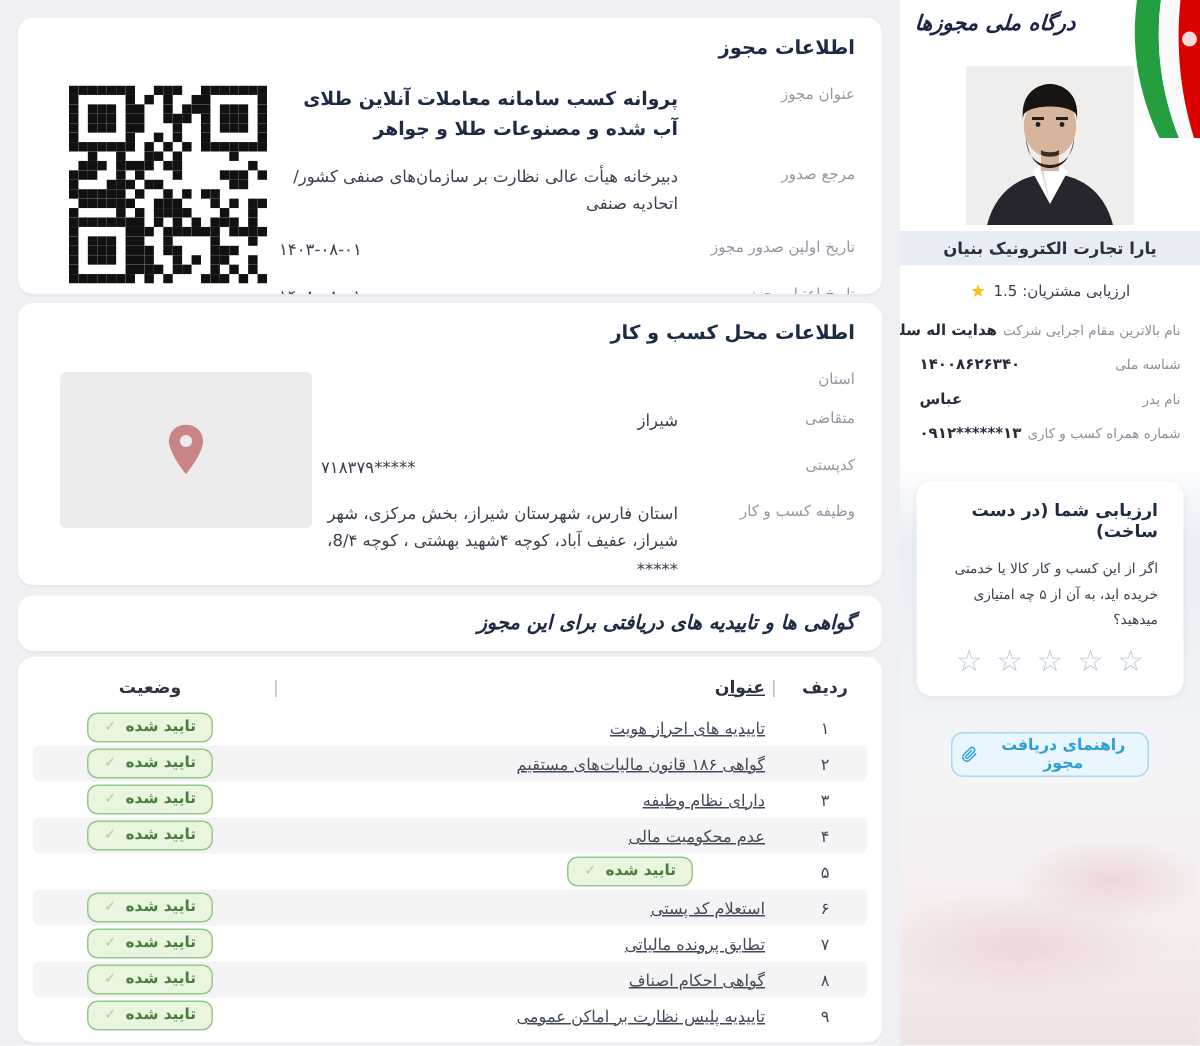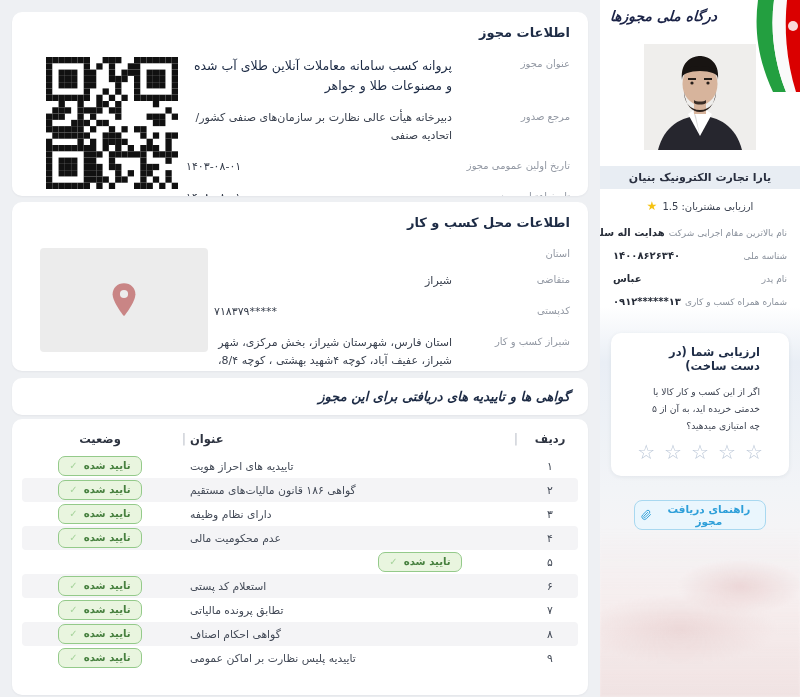"پروانه کسب سامانه معاملات آنلاین" .frow .val.bold { font-weight: normal -> bold }
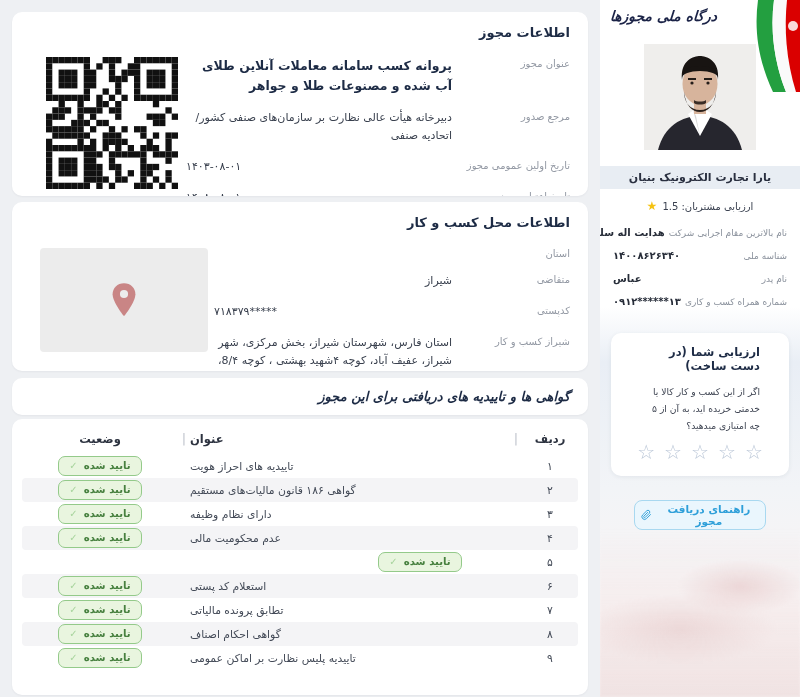"تاریخ اولین عمومی مجوز" span.lbl { text: عمومی -> صدور }
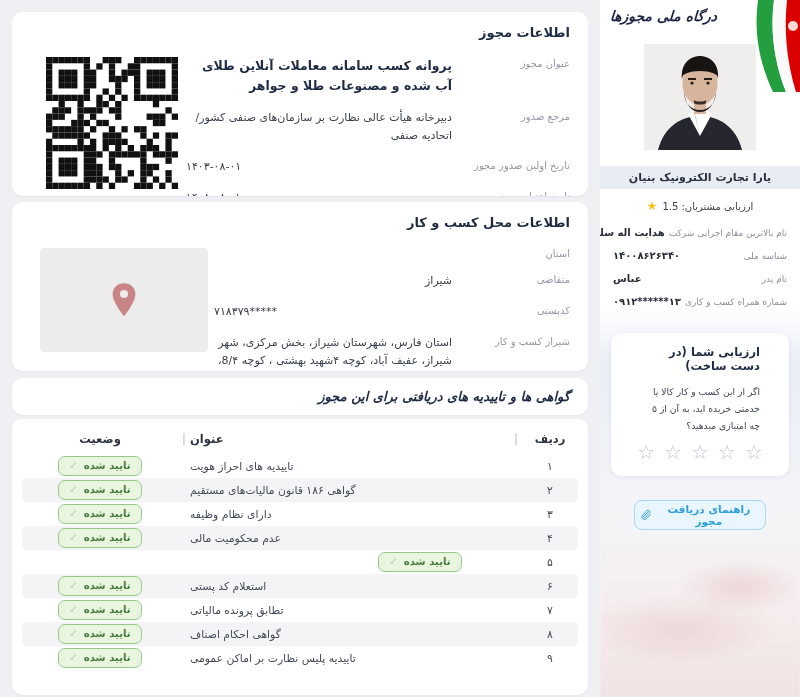"یارا تجارت الکترونیک بنیان" .name-bar { margin-top: 16px -> 4px }
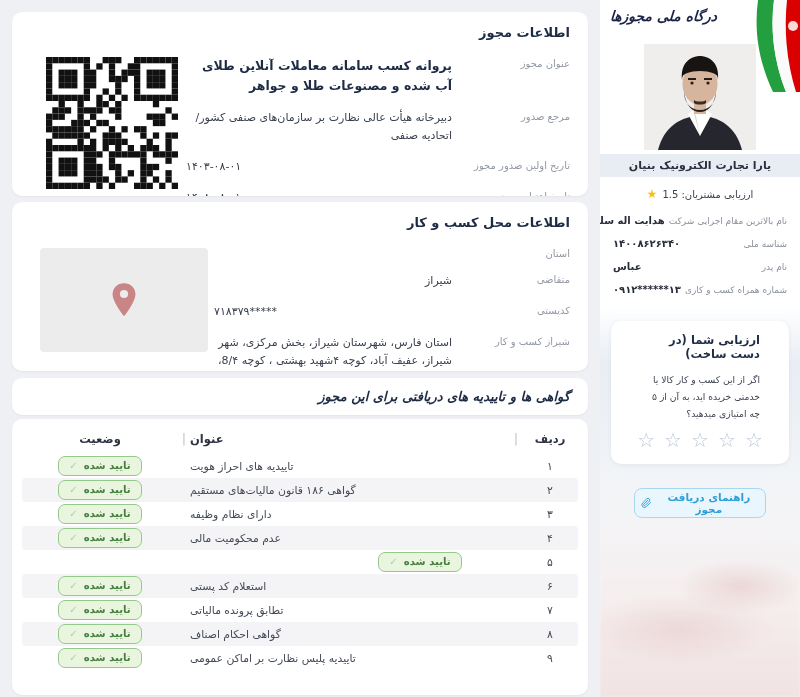"اطلاعات محل کسب و کار" .c2 { height: 169px -> 188px }
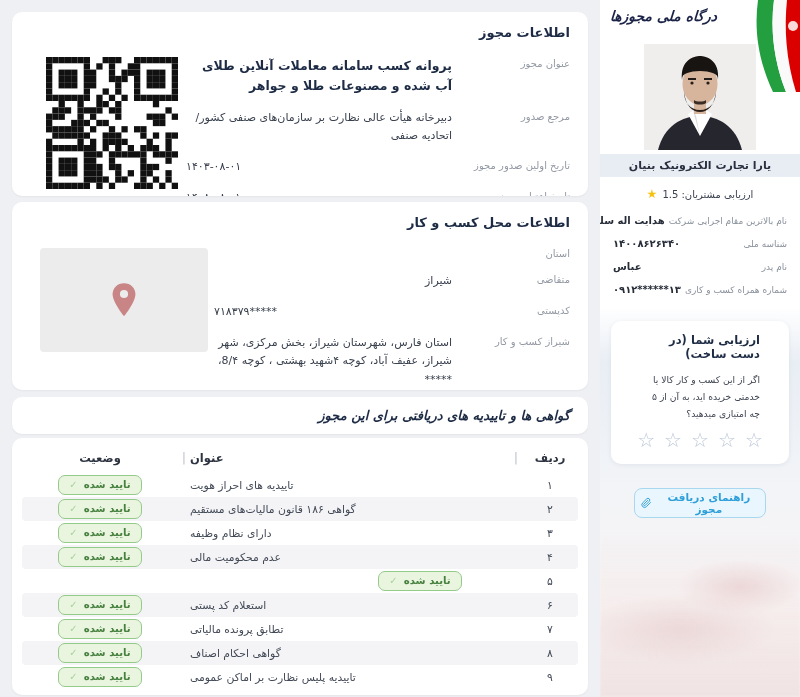"شیراز کسب و کار" span.lbl { text: شیراز -> وظیفه }
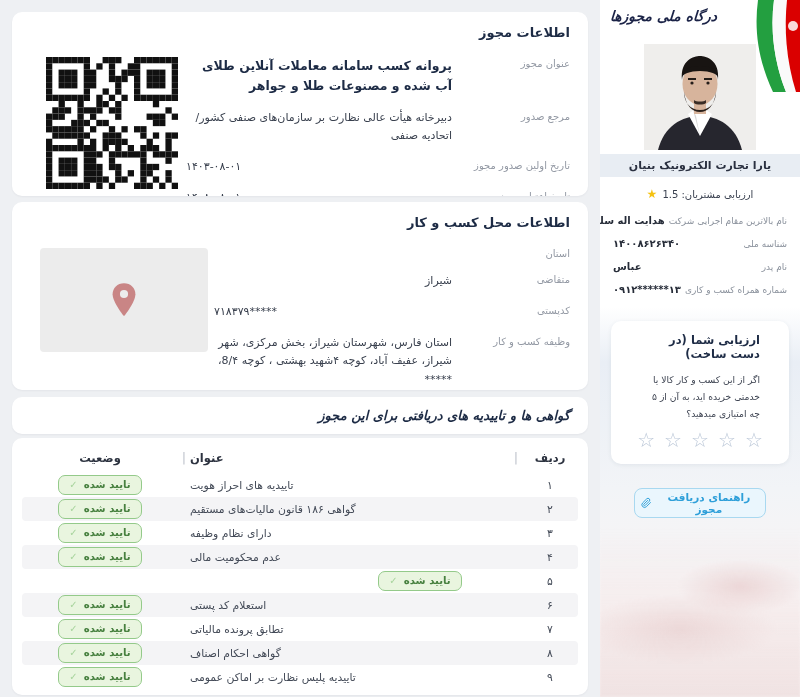"ارزیابی شما (در دست ساخت)" .rate-card { padding: 12px 29px 14px -> 12px 17px 14px }
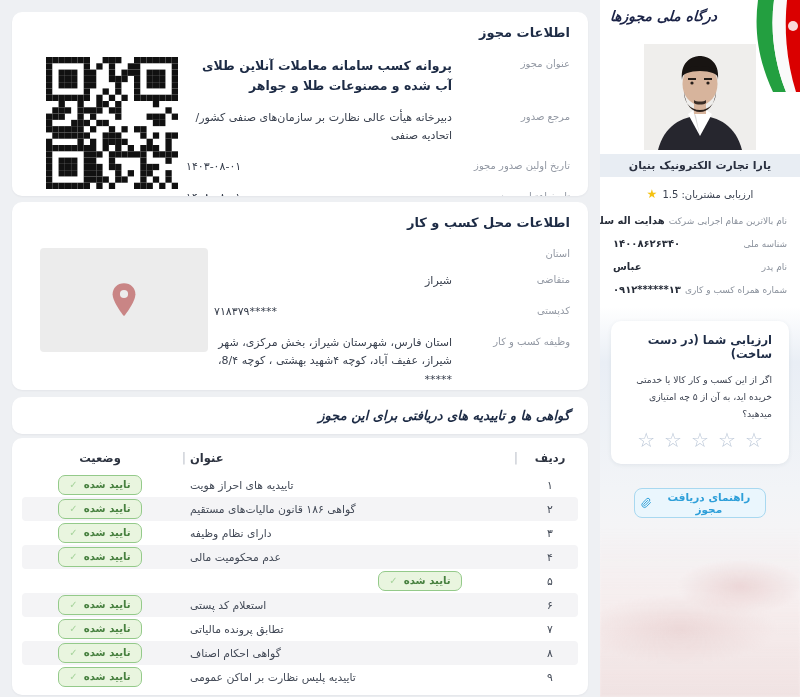"عنوان" .col-name { text-align: left -> right; text-decoration: none -> underline }
